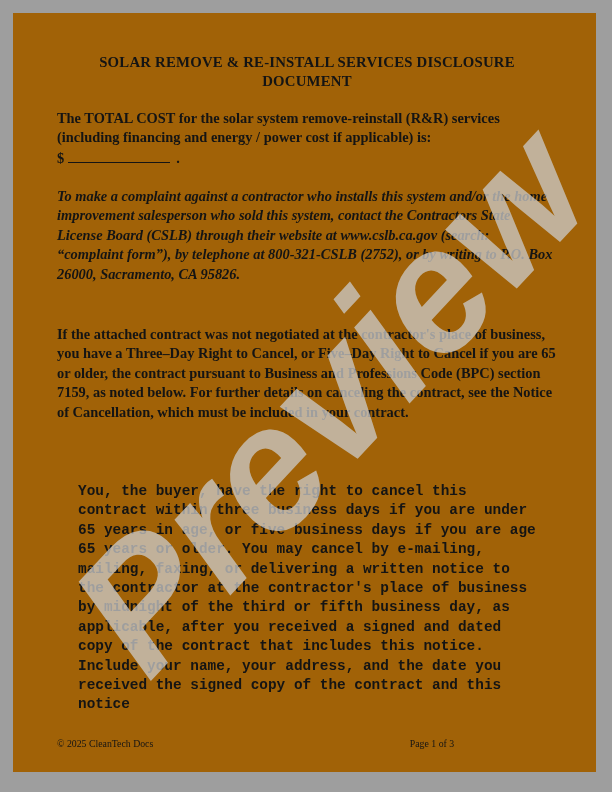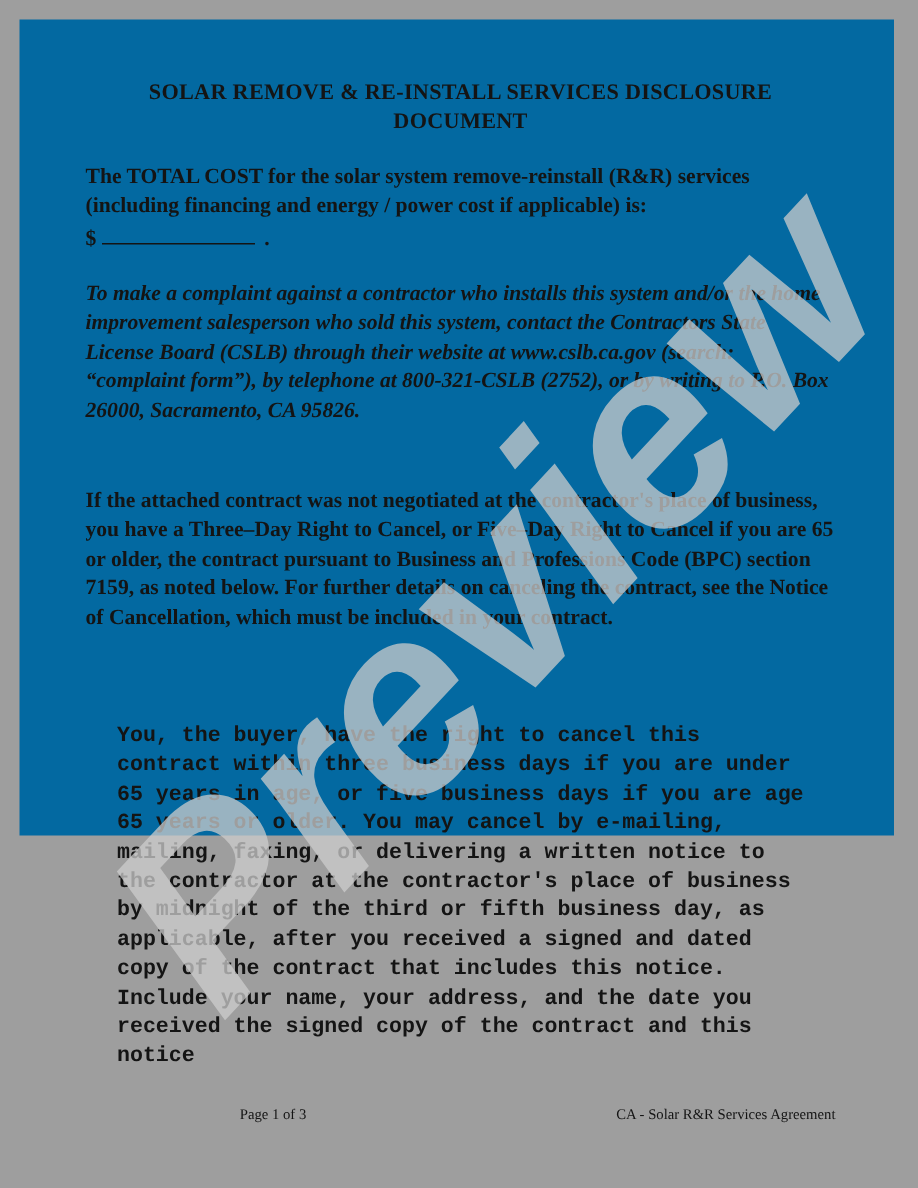"SOLAR REMOVE & RE-INSTALL SERVICES" .page { background: #0369a1 -> #a16207; height: 544px -> 759px }
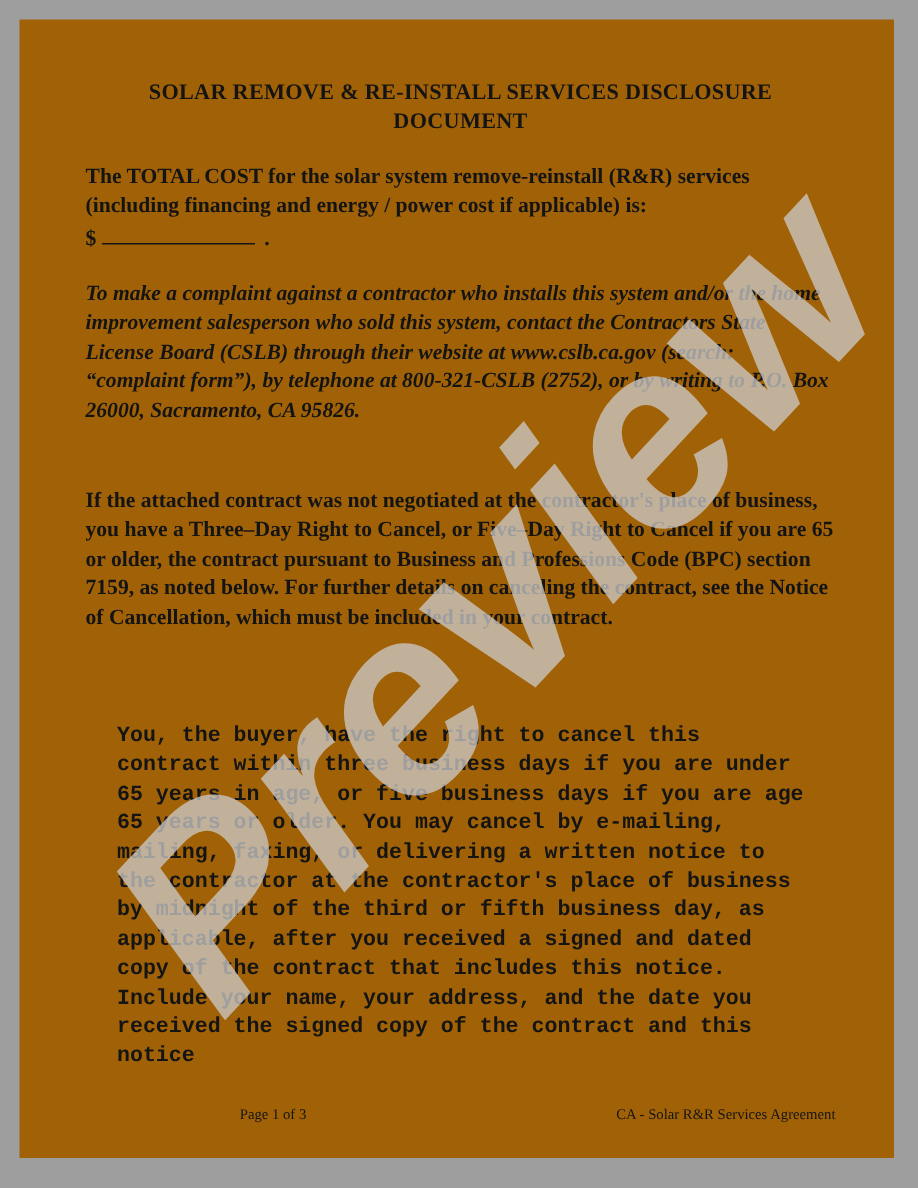"© 2025 CleanTech Docs" span.f-left { html: none -> <span>© 2025 CleanTech Docs</span> }
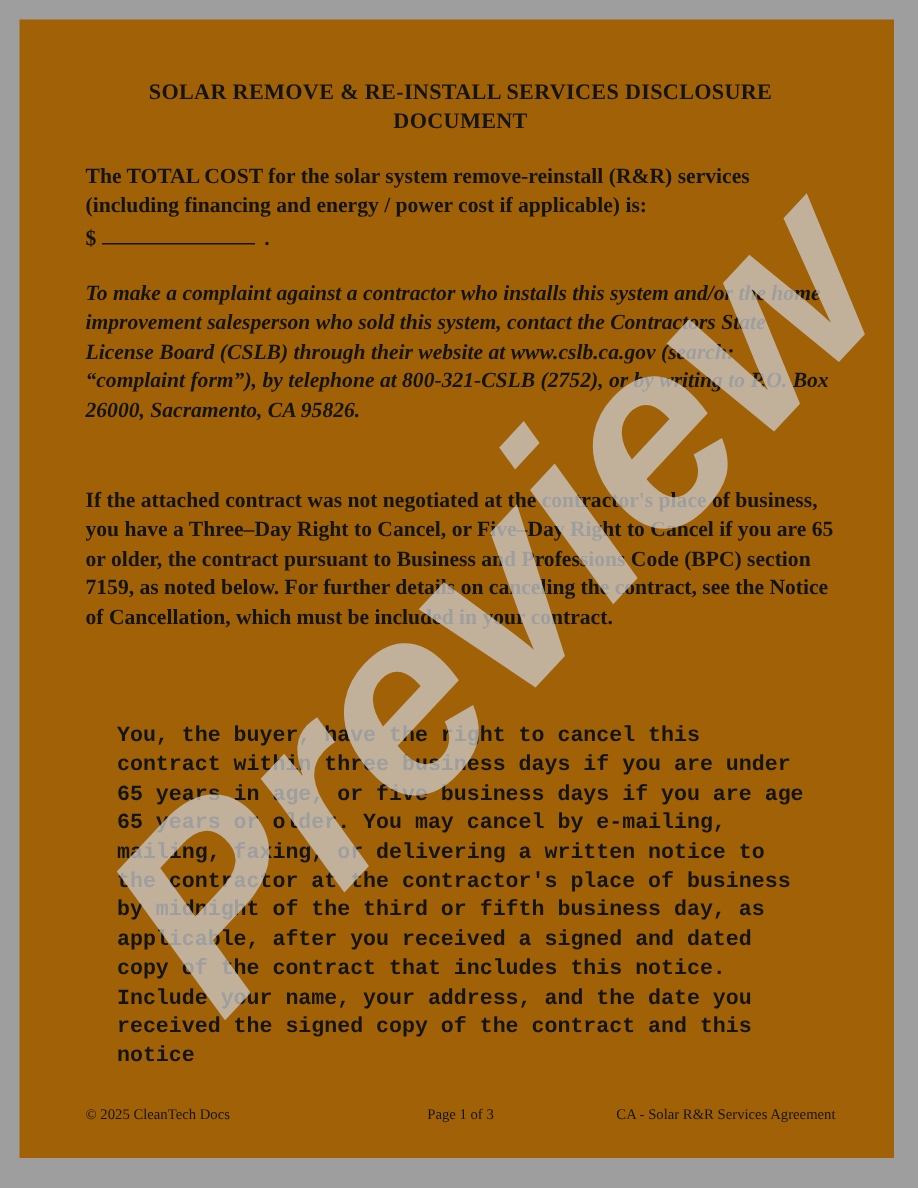"CA - Solar R&R Services" span.f-right { html: <span>CA - Solar R&amp;R Services Agreement</span> -> none }
